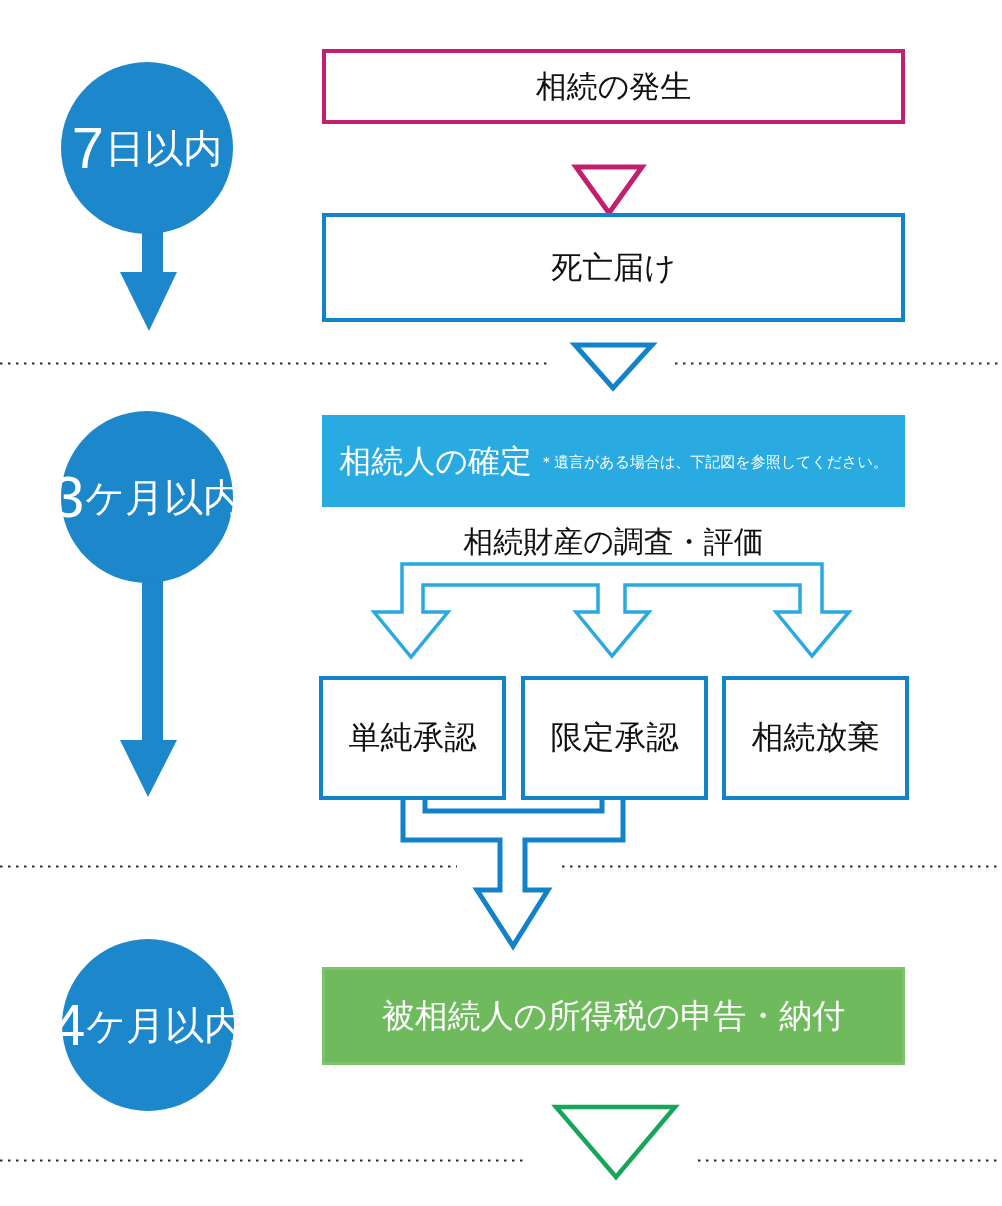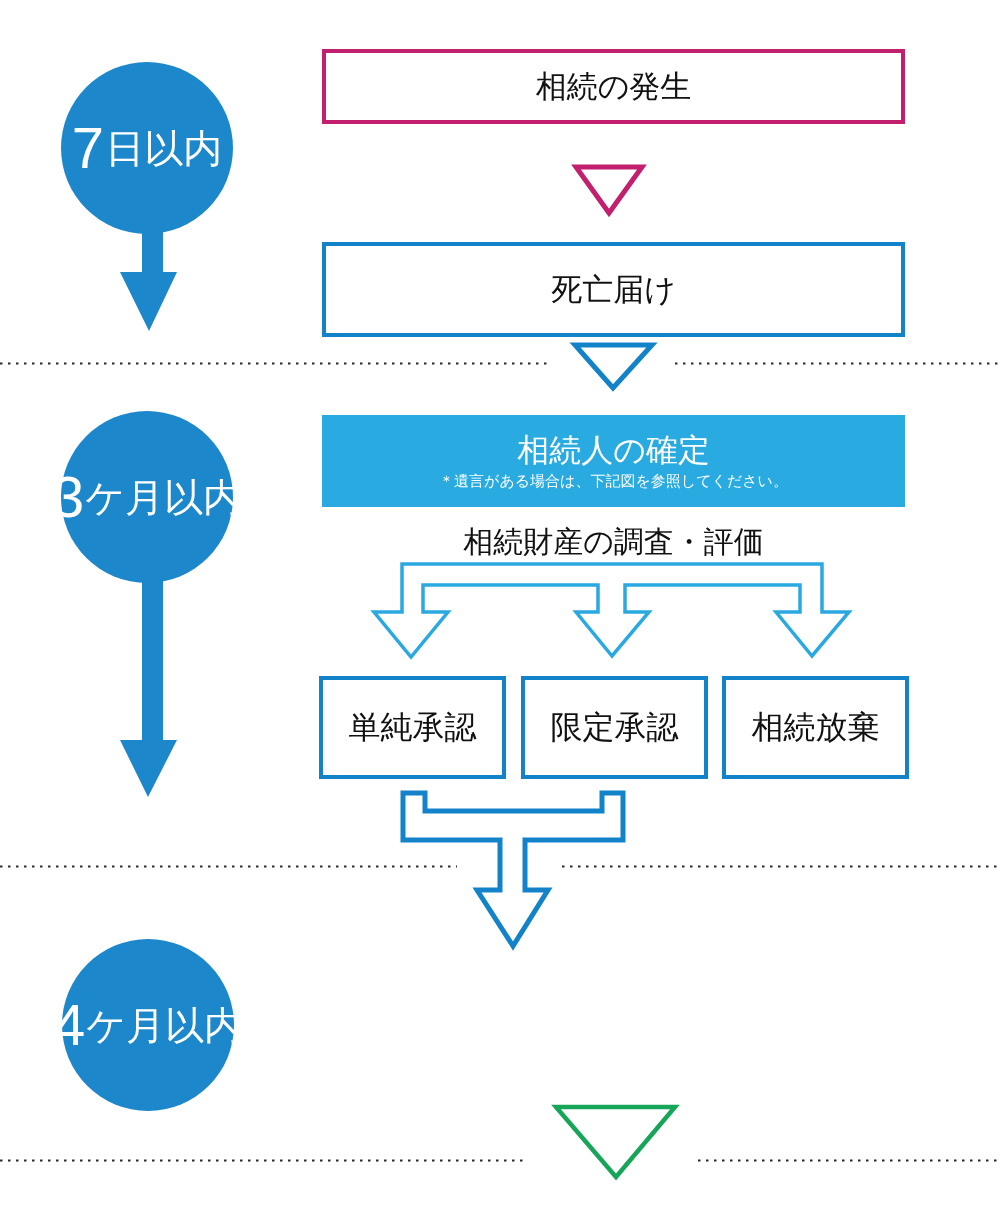"死亡届け" #box-death { height: 95px -> 109px; top: 242px -> 213px }
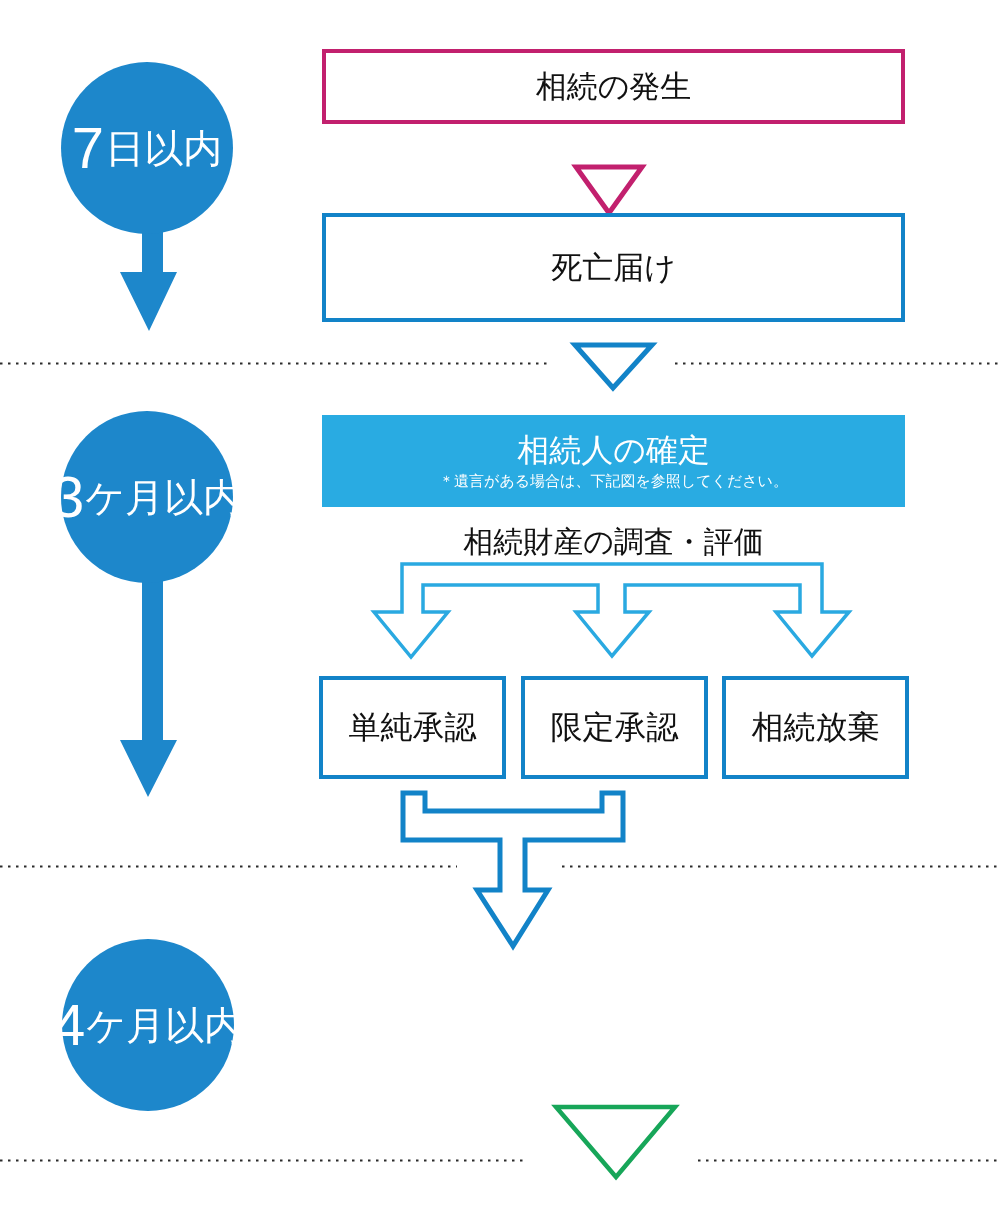"相続人の確定" #box-heirs { flex-direction: column -> row }
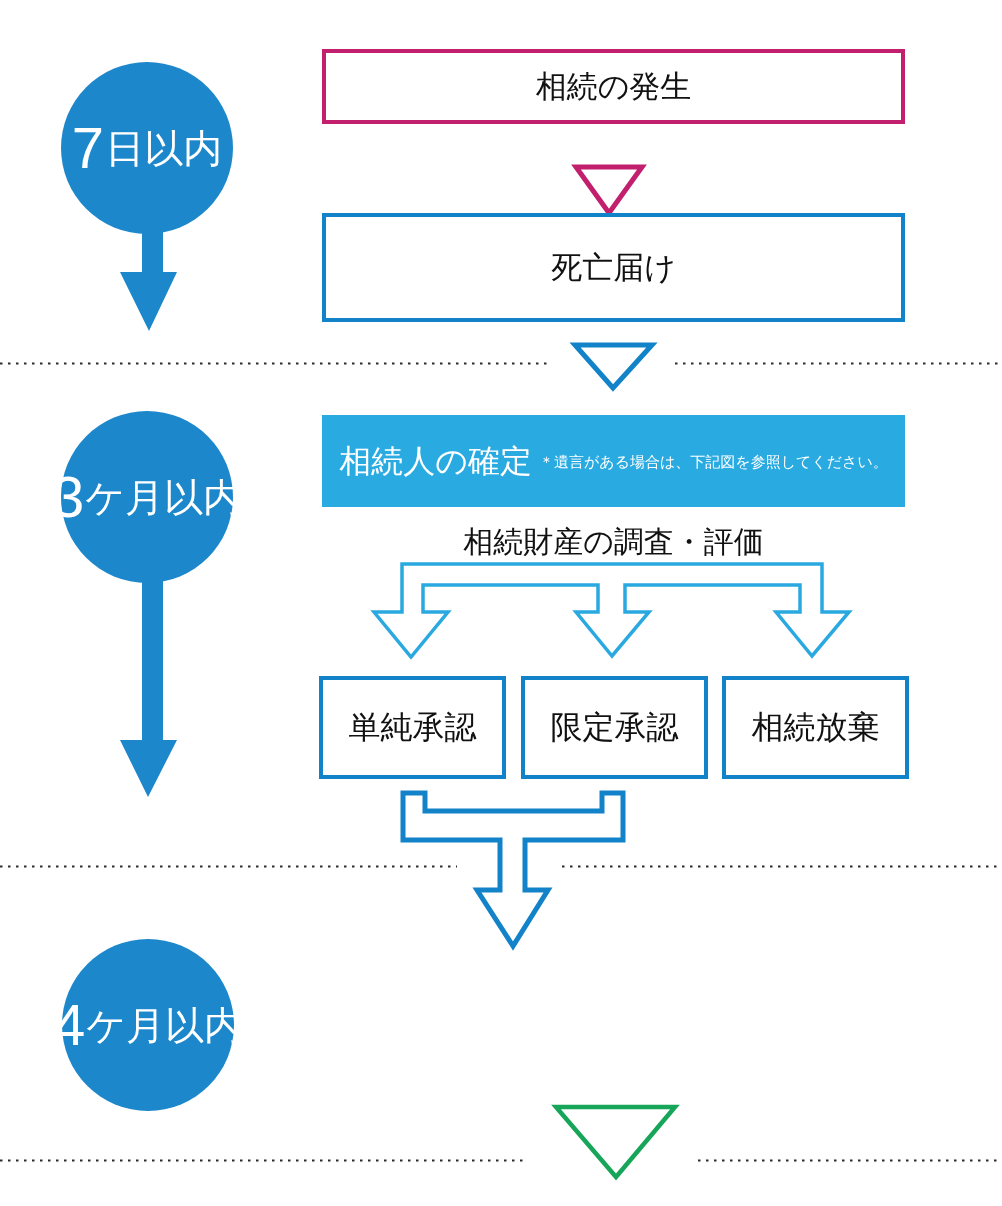"単純承認" .opt { height: 103px -> 124px }
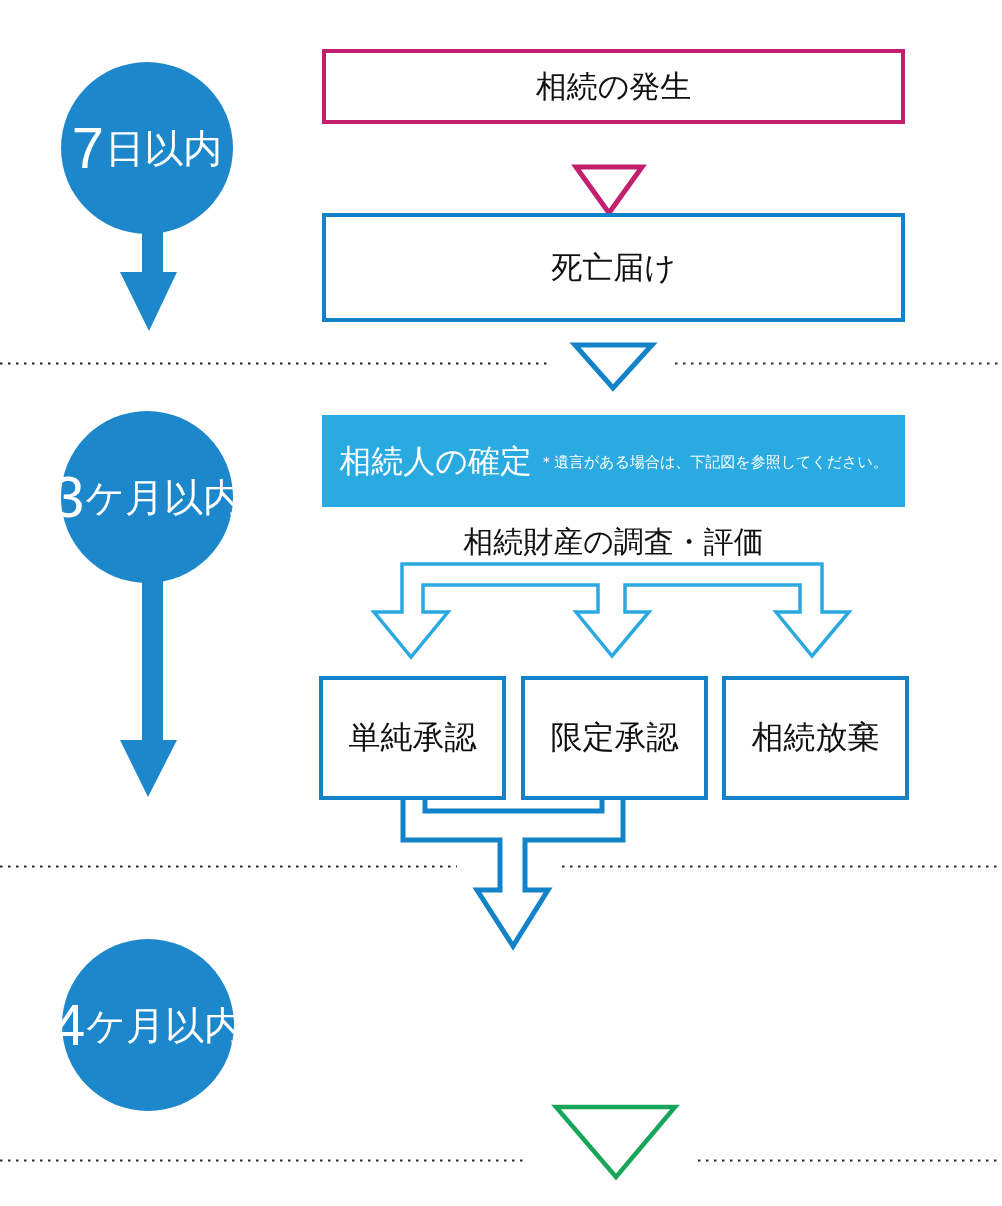"被相続人の所得税の申告・納付" div.box { html: none -> <div> <span>被相続人の所得税の申告・納付</span> </div> }
